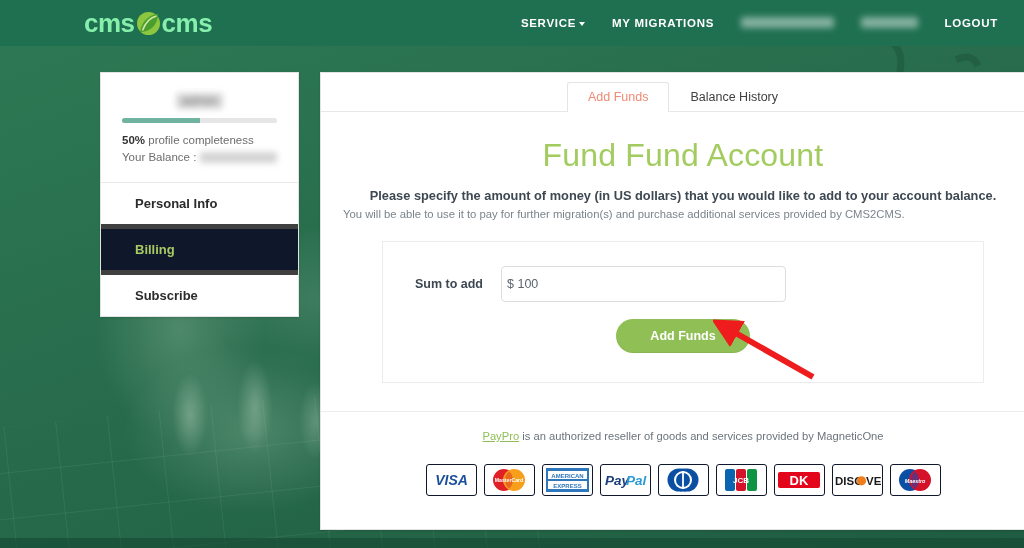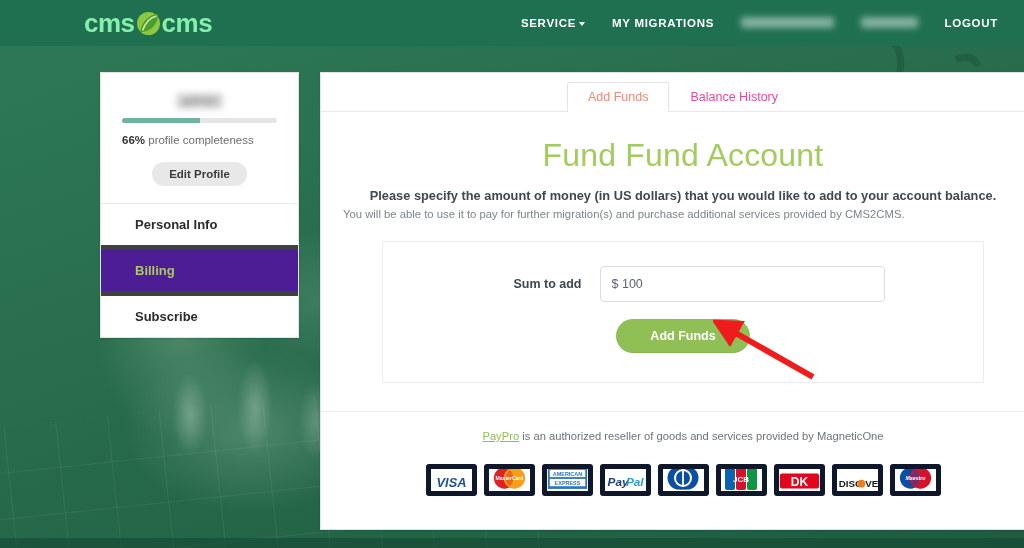"Balance History" .tab { color: #ec4899 -> #404040 }
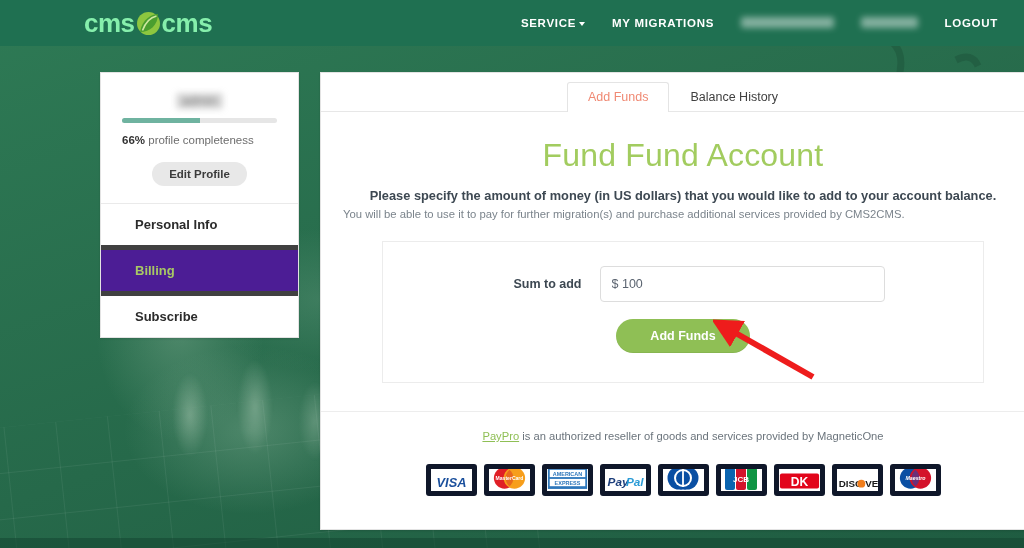"66%" b { text: 66% -> 50% }
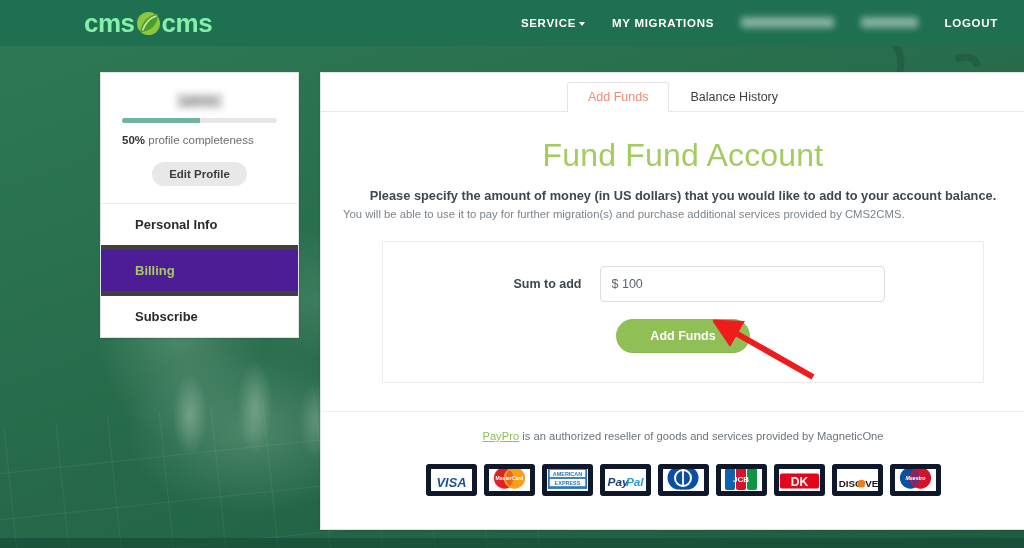"Your Balance :" div.bal-line { html: none -> <div> <span>Your Balance :</span> <span>████████</span> </div> }
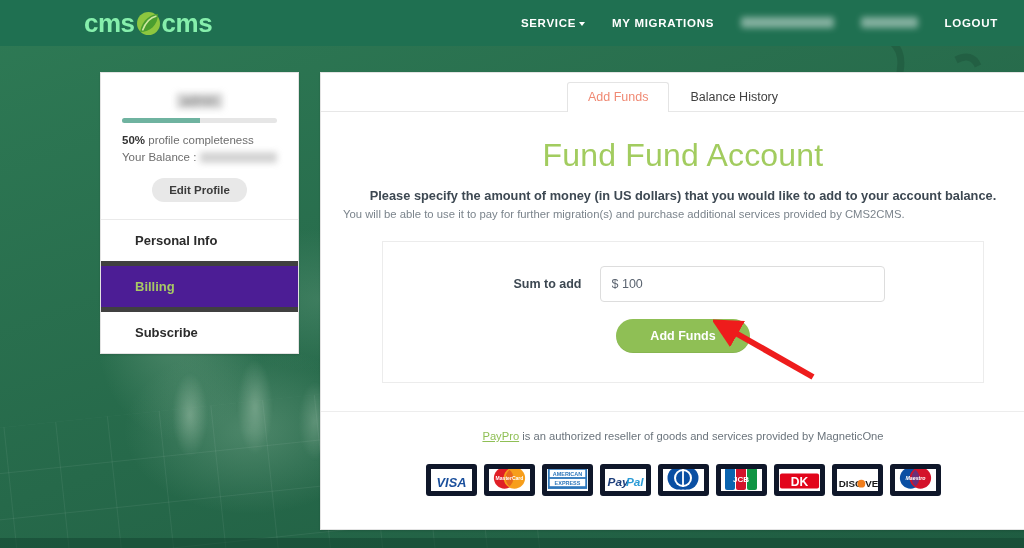"Edit Profile" button.edit-profile { html: <button>Edit Profile</button> -> none }
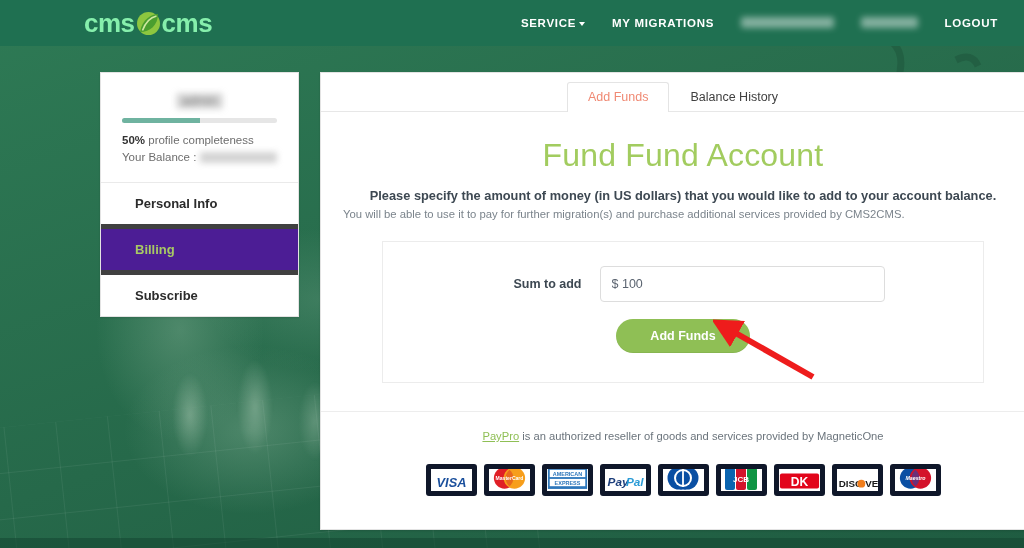"Billing" .side-nav li.active { background: #4c1d95 -> #0f172a }
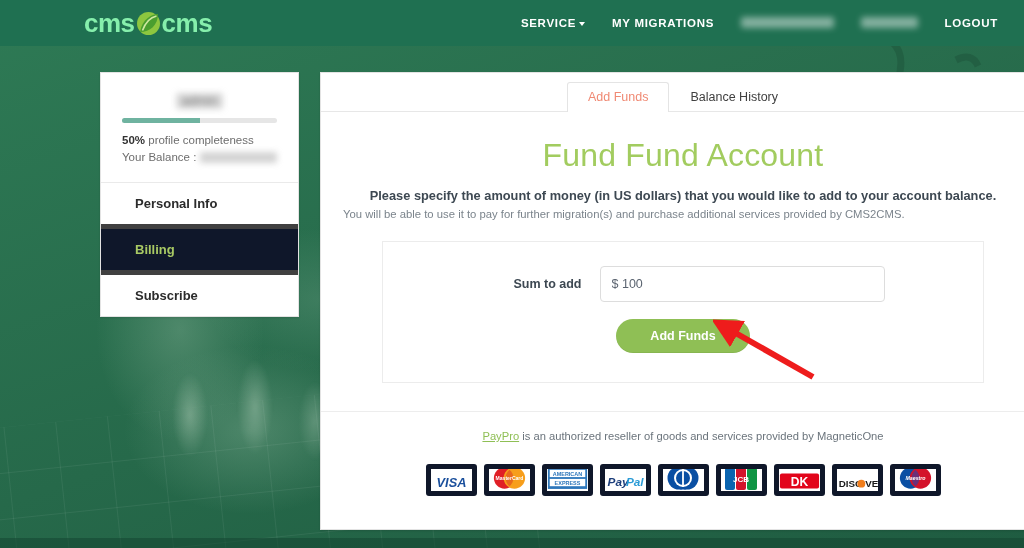"Sum to add" .form-row { justify-content: center -> none }
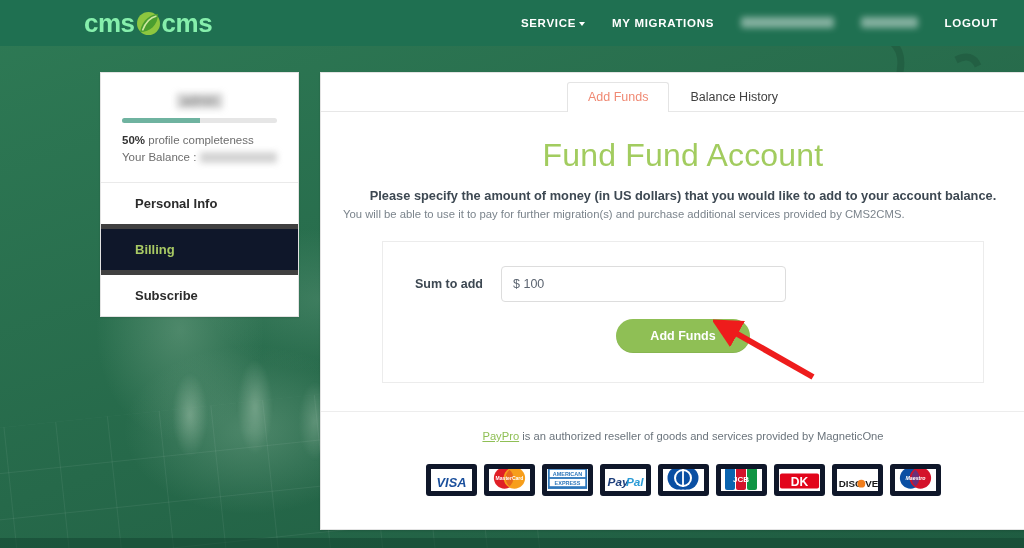"$ 100" .sum-input { padding: 0 11px -> 0 5px }
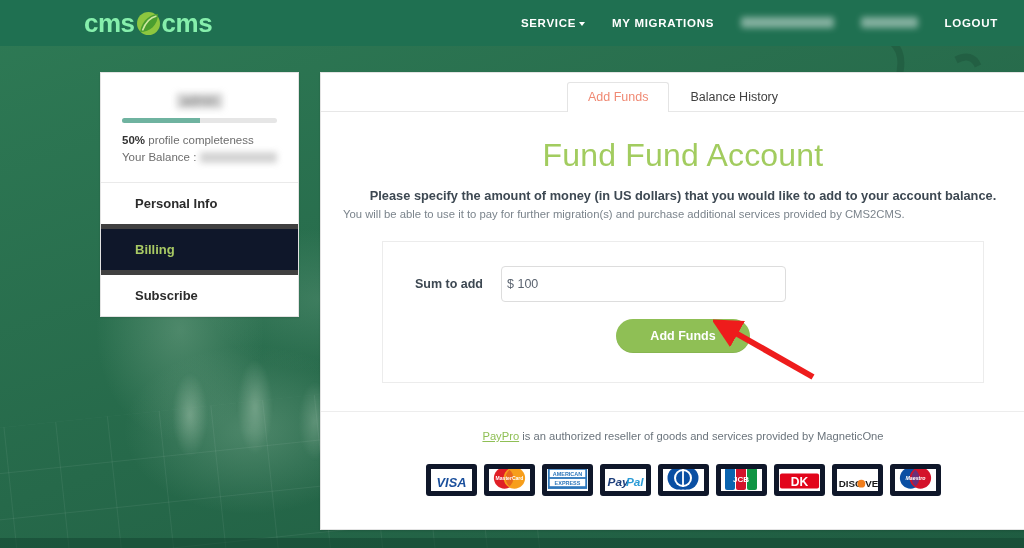"VISA" .card-logo { align-items: flex-end -> center; border: 5px solid #0f172a -> 1px solid #0f172a }
